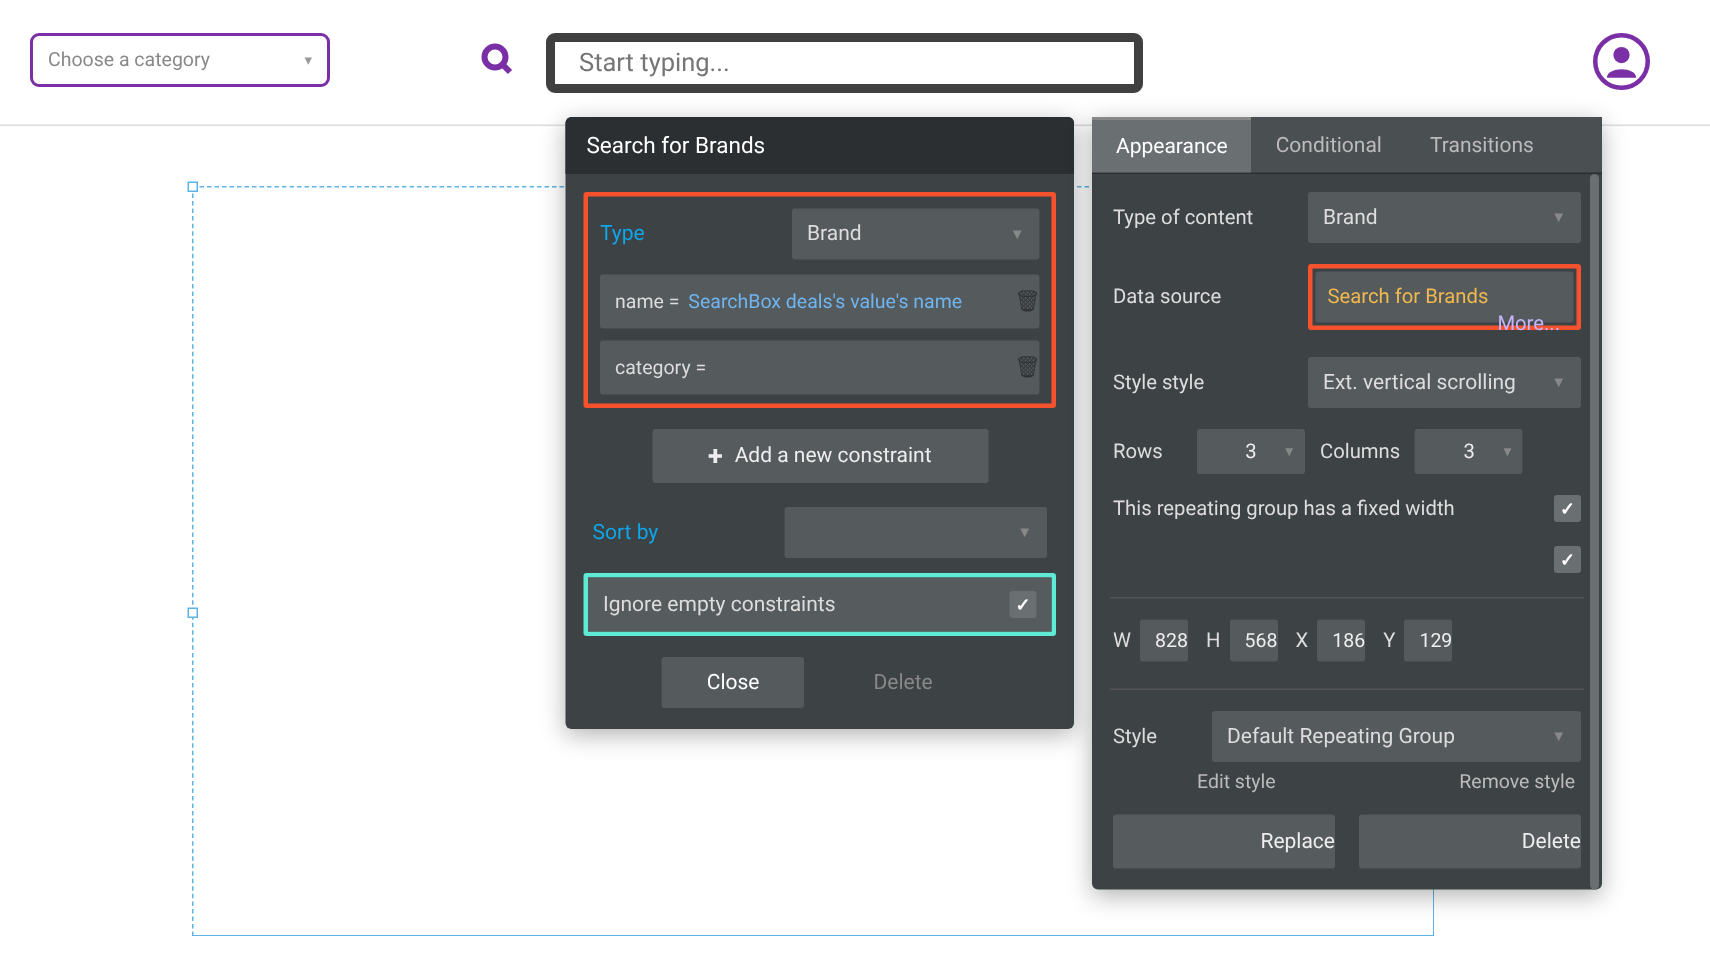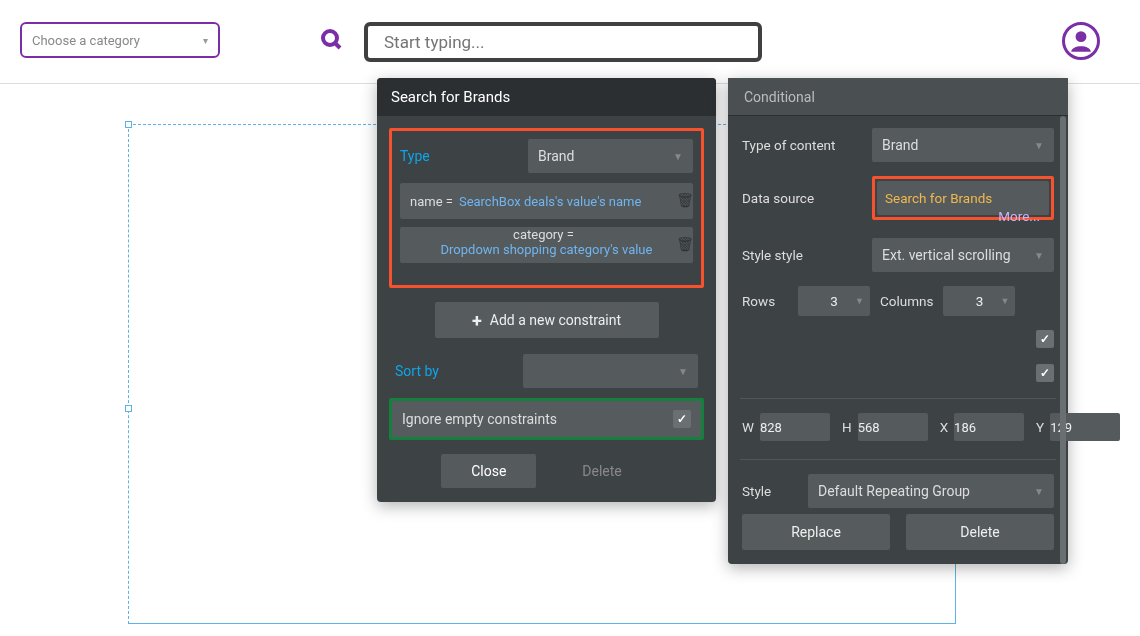"Start typing..." .search-input { border: 4px solid #404040 -> 6px solid #404040 }
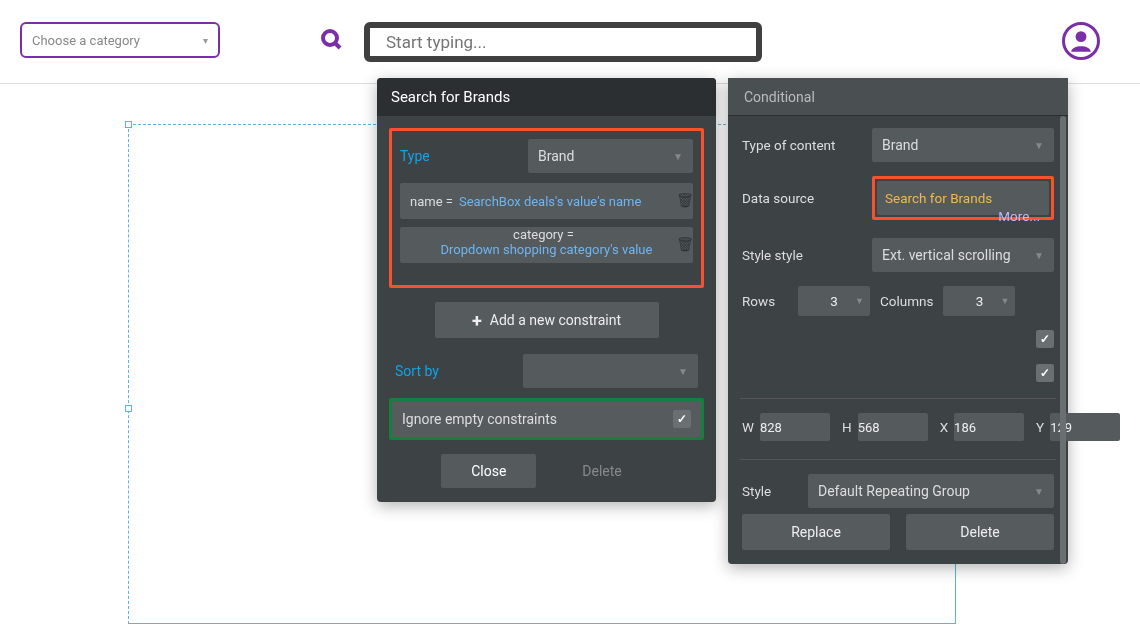"Appearance" div.tab { html: none -> <div> <span>Appearance</span> </div> }
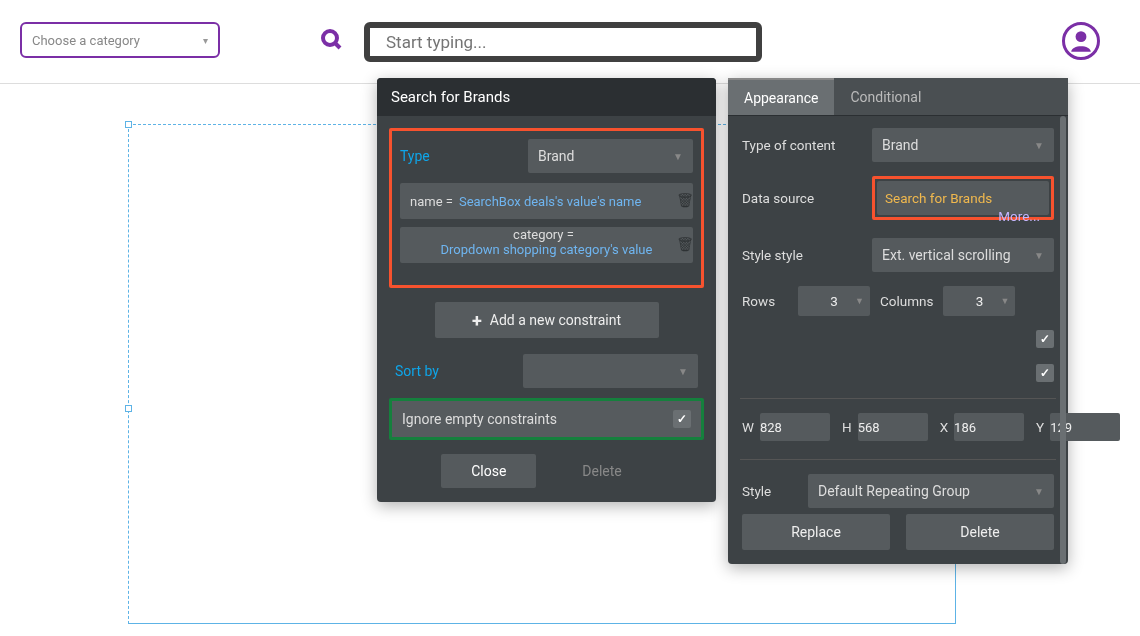"Transitions" div.tab { html: none -> <div> <span>Transitions</span> </div> }
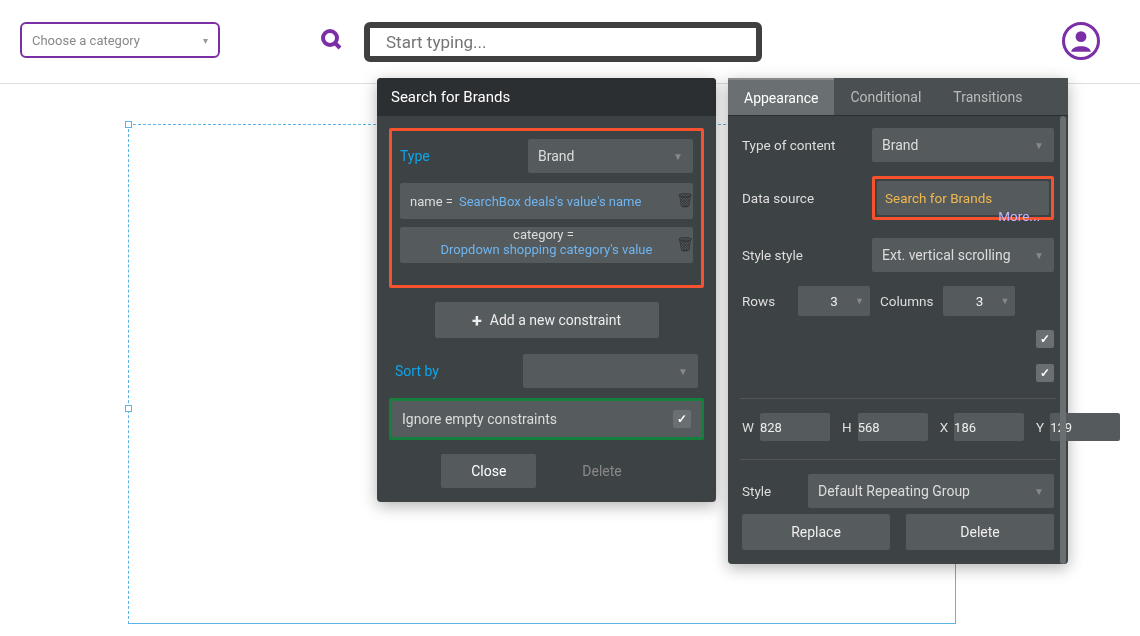"category =" .constraint-row:last-child { flex-direction: column -> none; margin-bottom: 16px -> 0 }
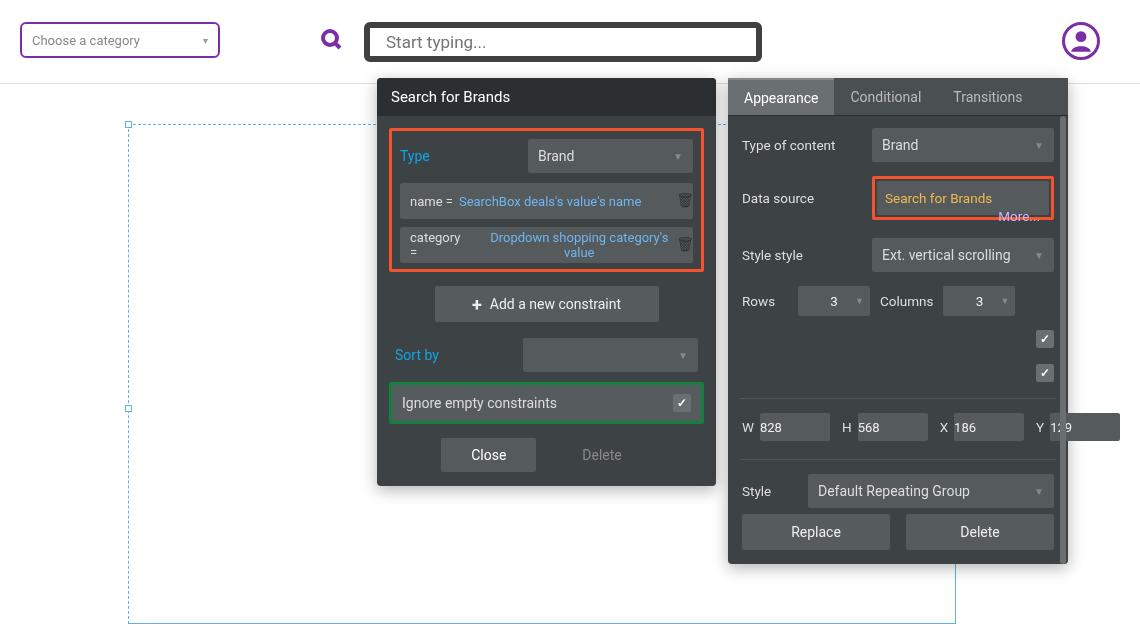"Dropdown shopping category's value" span.expr { html: <span>Dropdown shopping category's value</span> -> none }
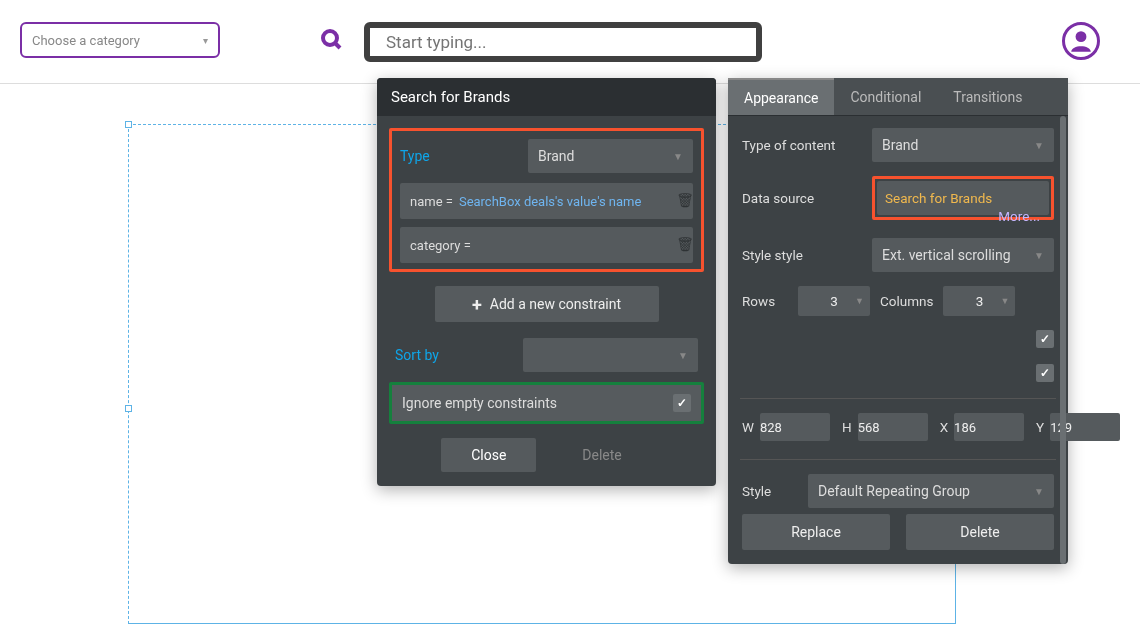"This repeating group has a" span.txt { html: none -> <span>This repeating group has a fixed width</span> }
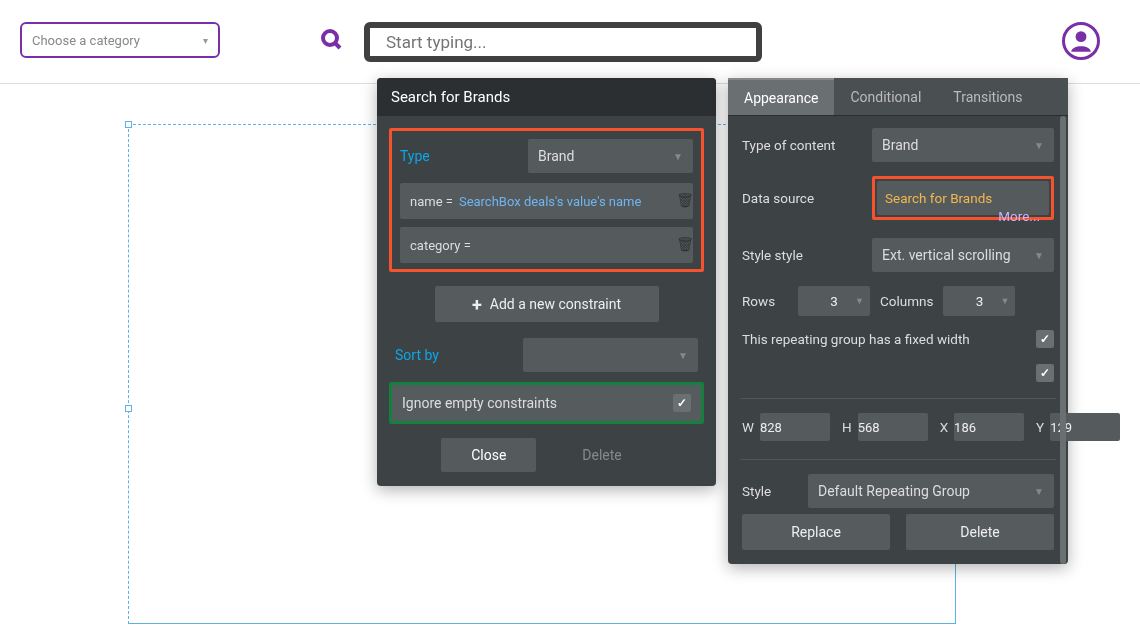"Ignore empty constraints" .ignore-box { border: 3px solid #15803d -> 3px solid #5eead4 }
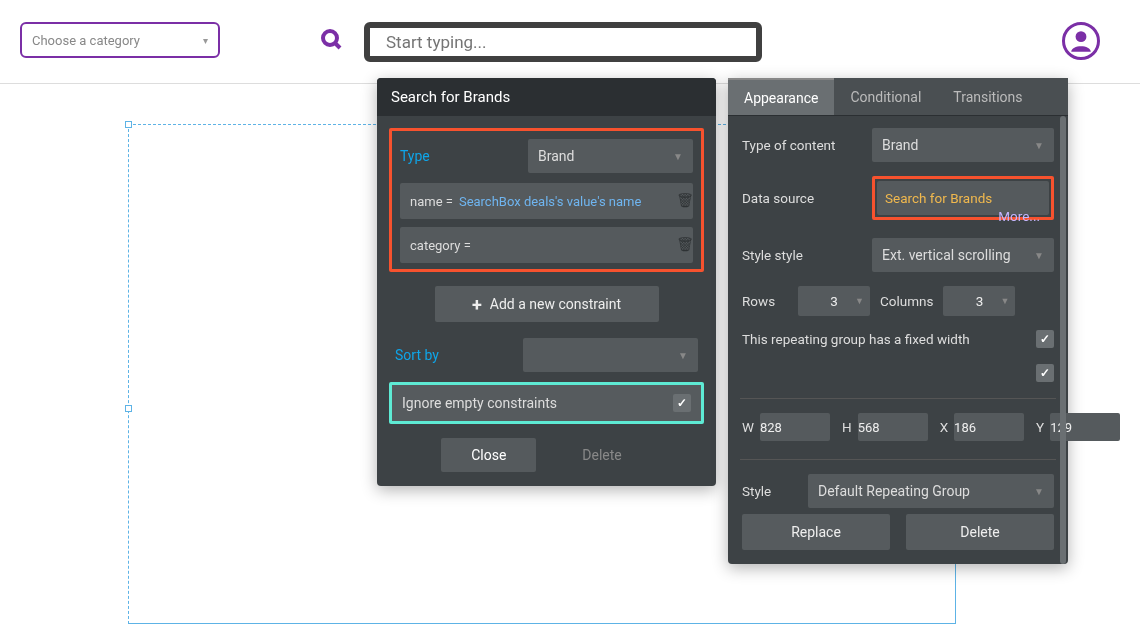"828" .whxy .val { justify-content: flex-start -> flex-end; width: 70px -> 32px }
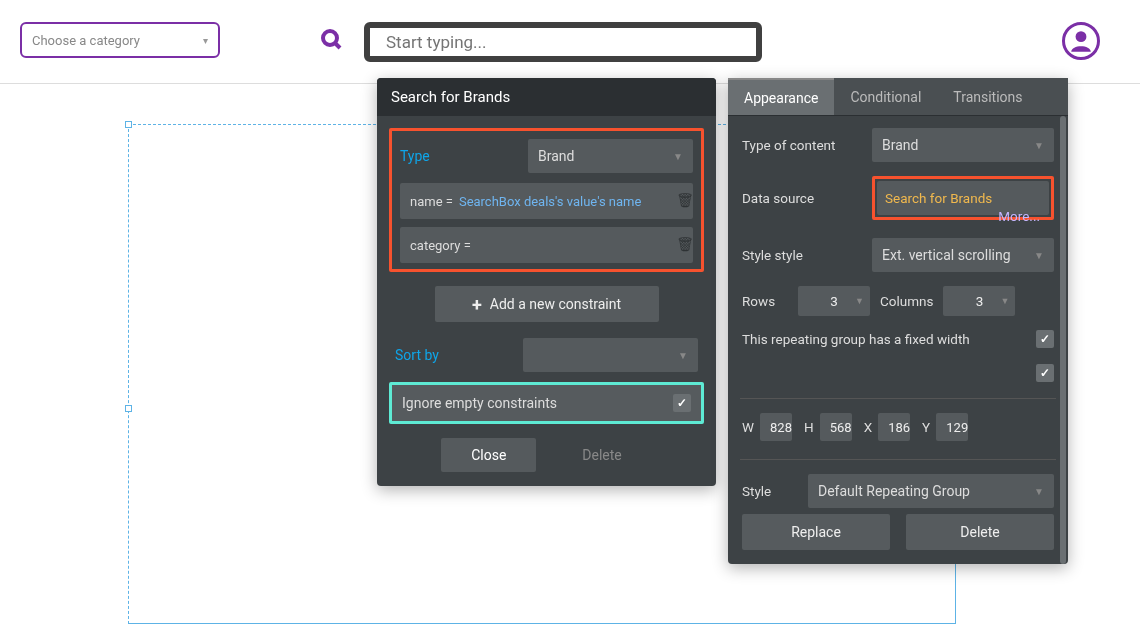"Edit style" div.style-links { html: none -> <div> <span>Edit style</span> <span>Remove style</span> </div> }
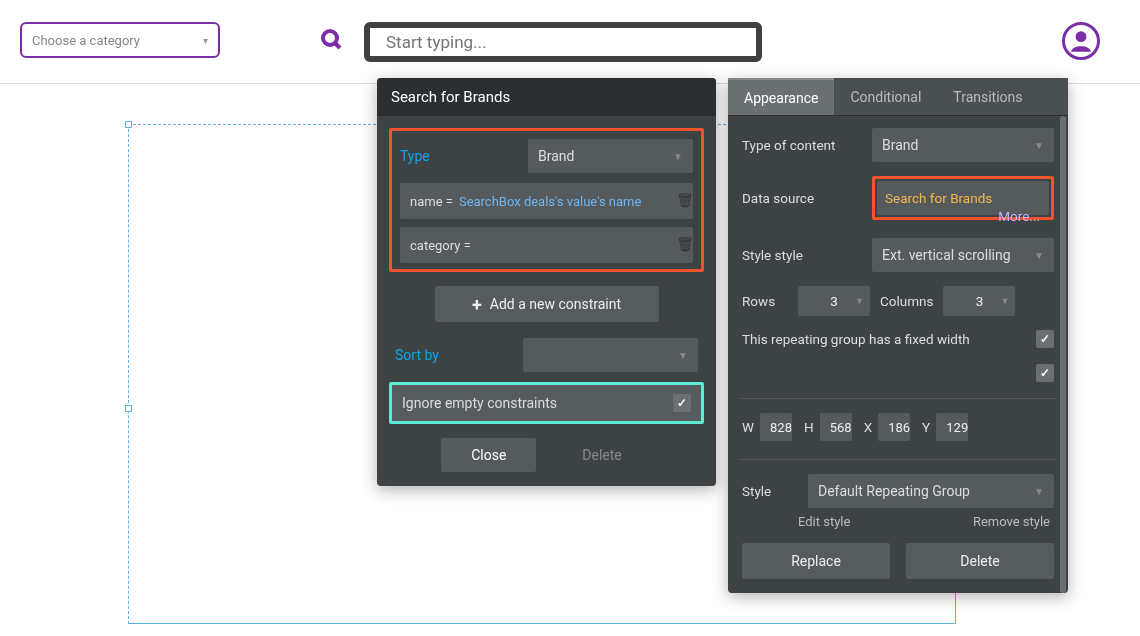"Replace" .action-btn { justify-content: center -> flex-end }
